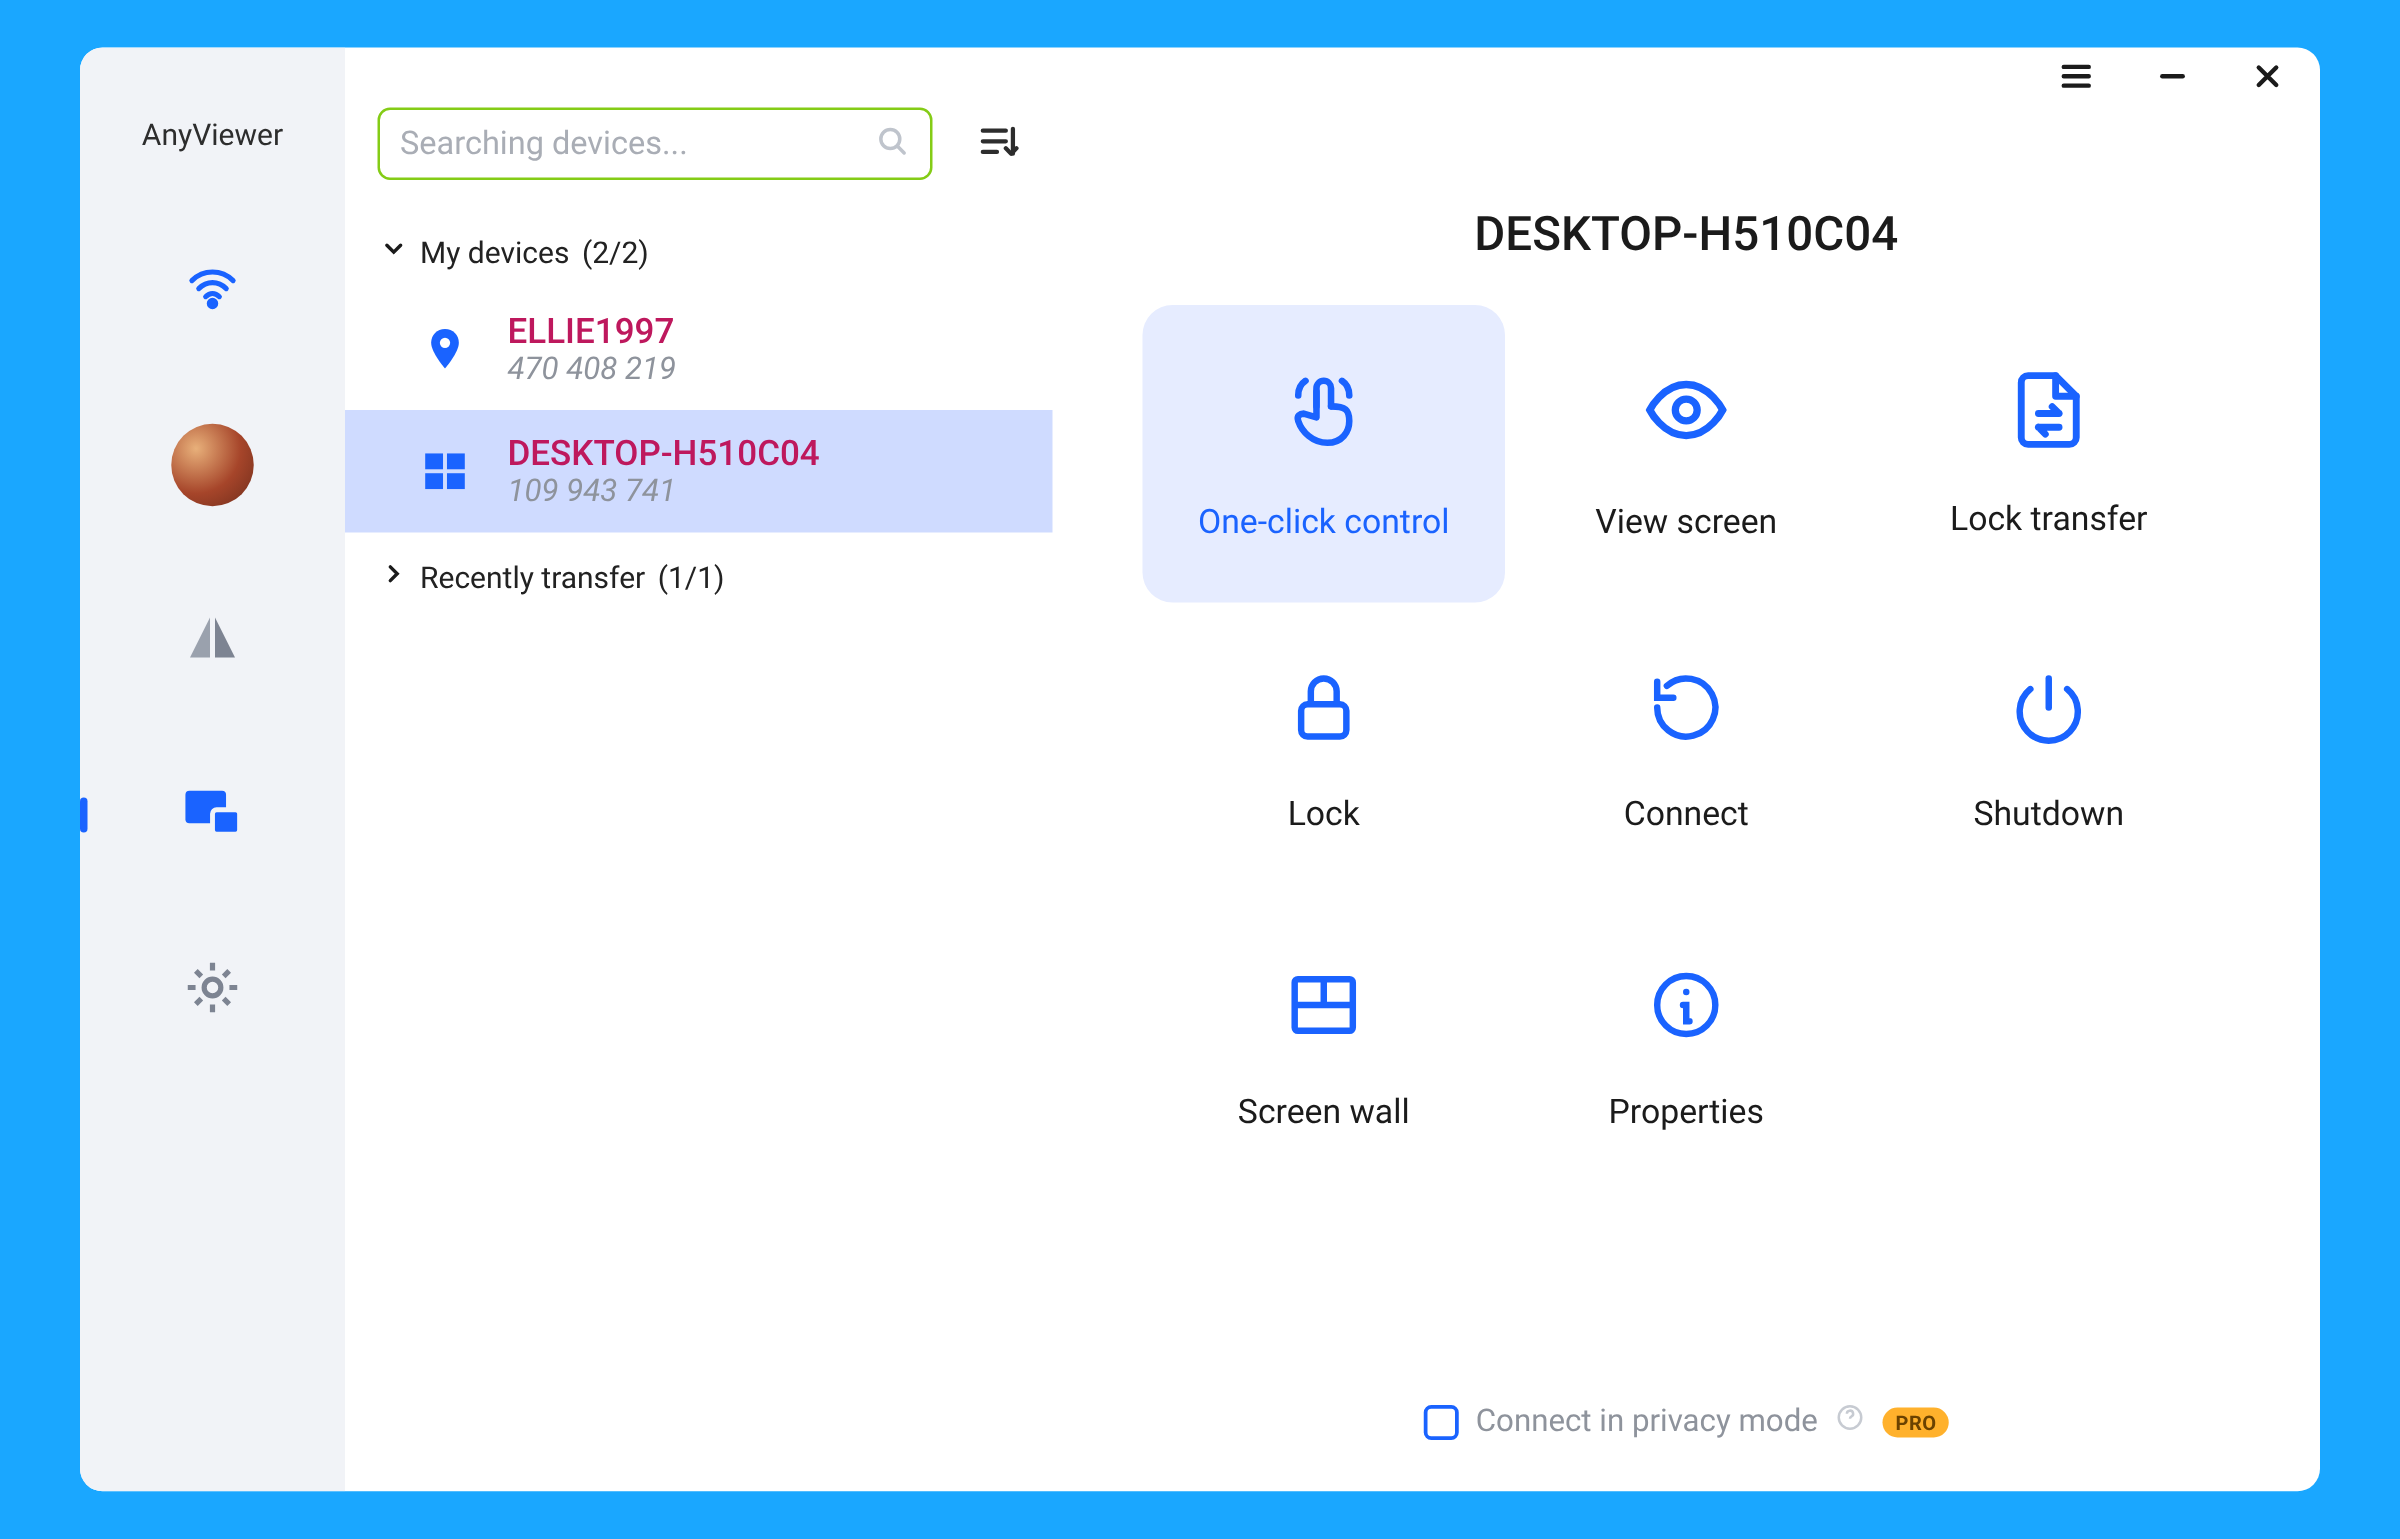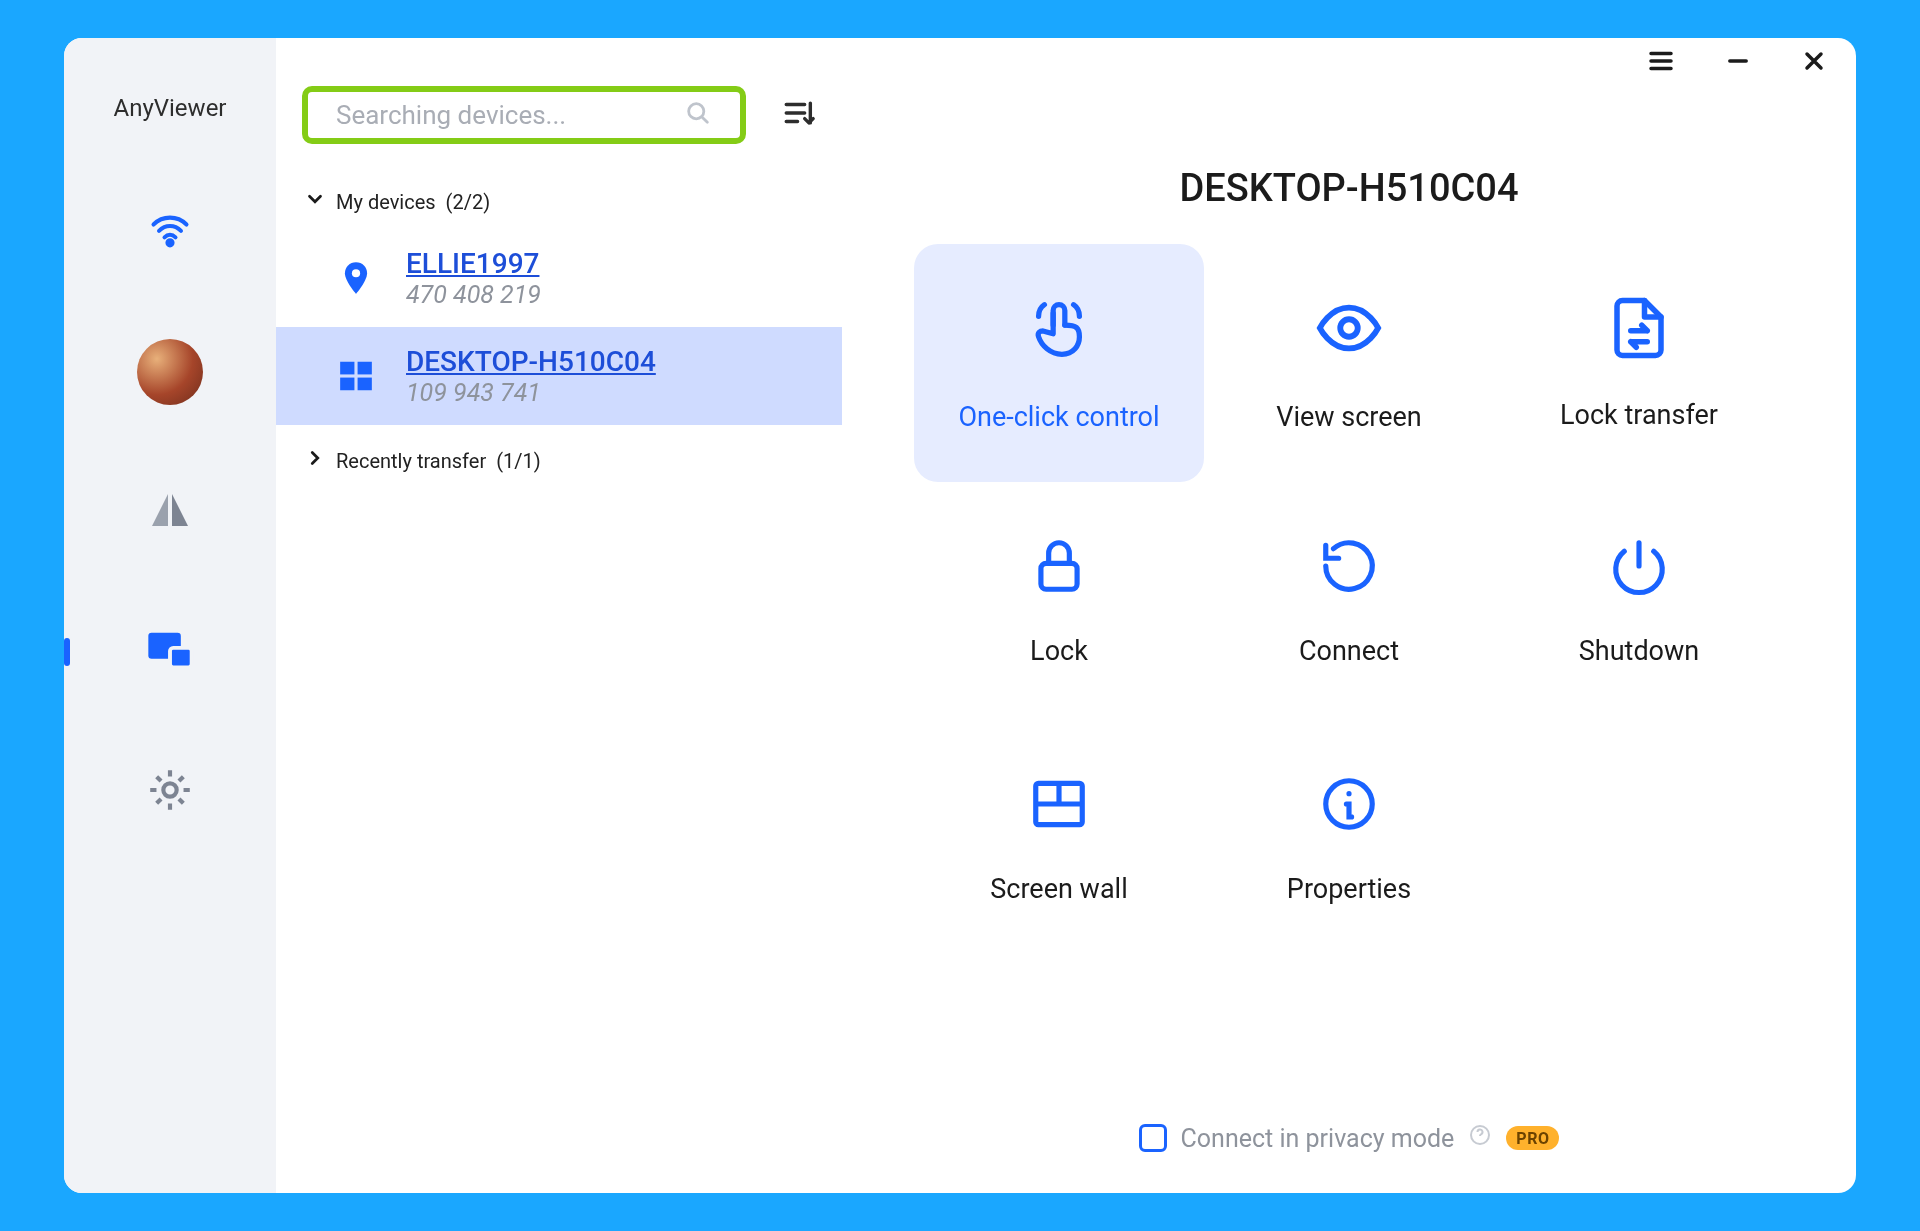"Searching devices..." .searchbox { border: 6px solid #84cc16 -> 2px solid #84cc16; padding: 10px 28px -> 10px 16px }
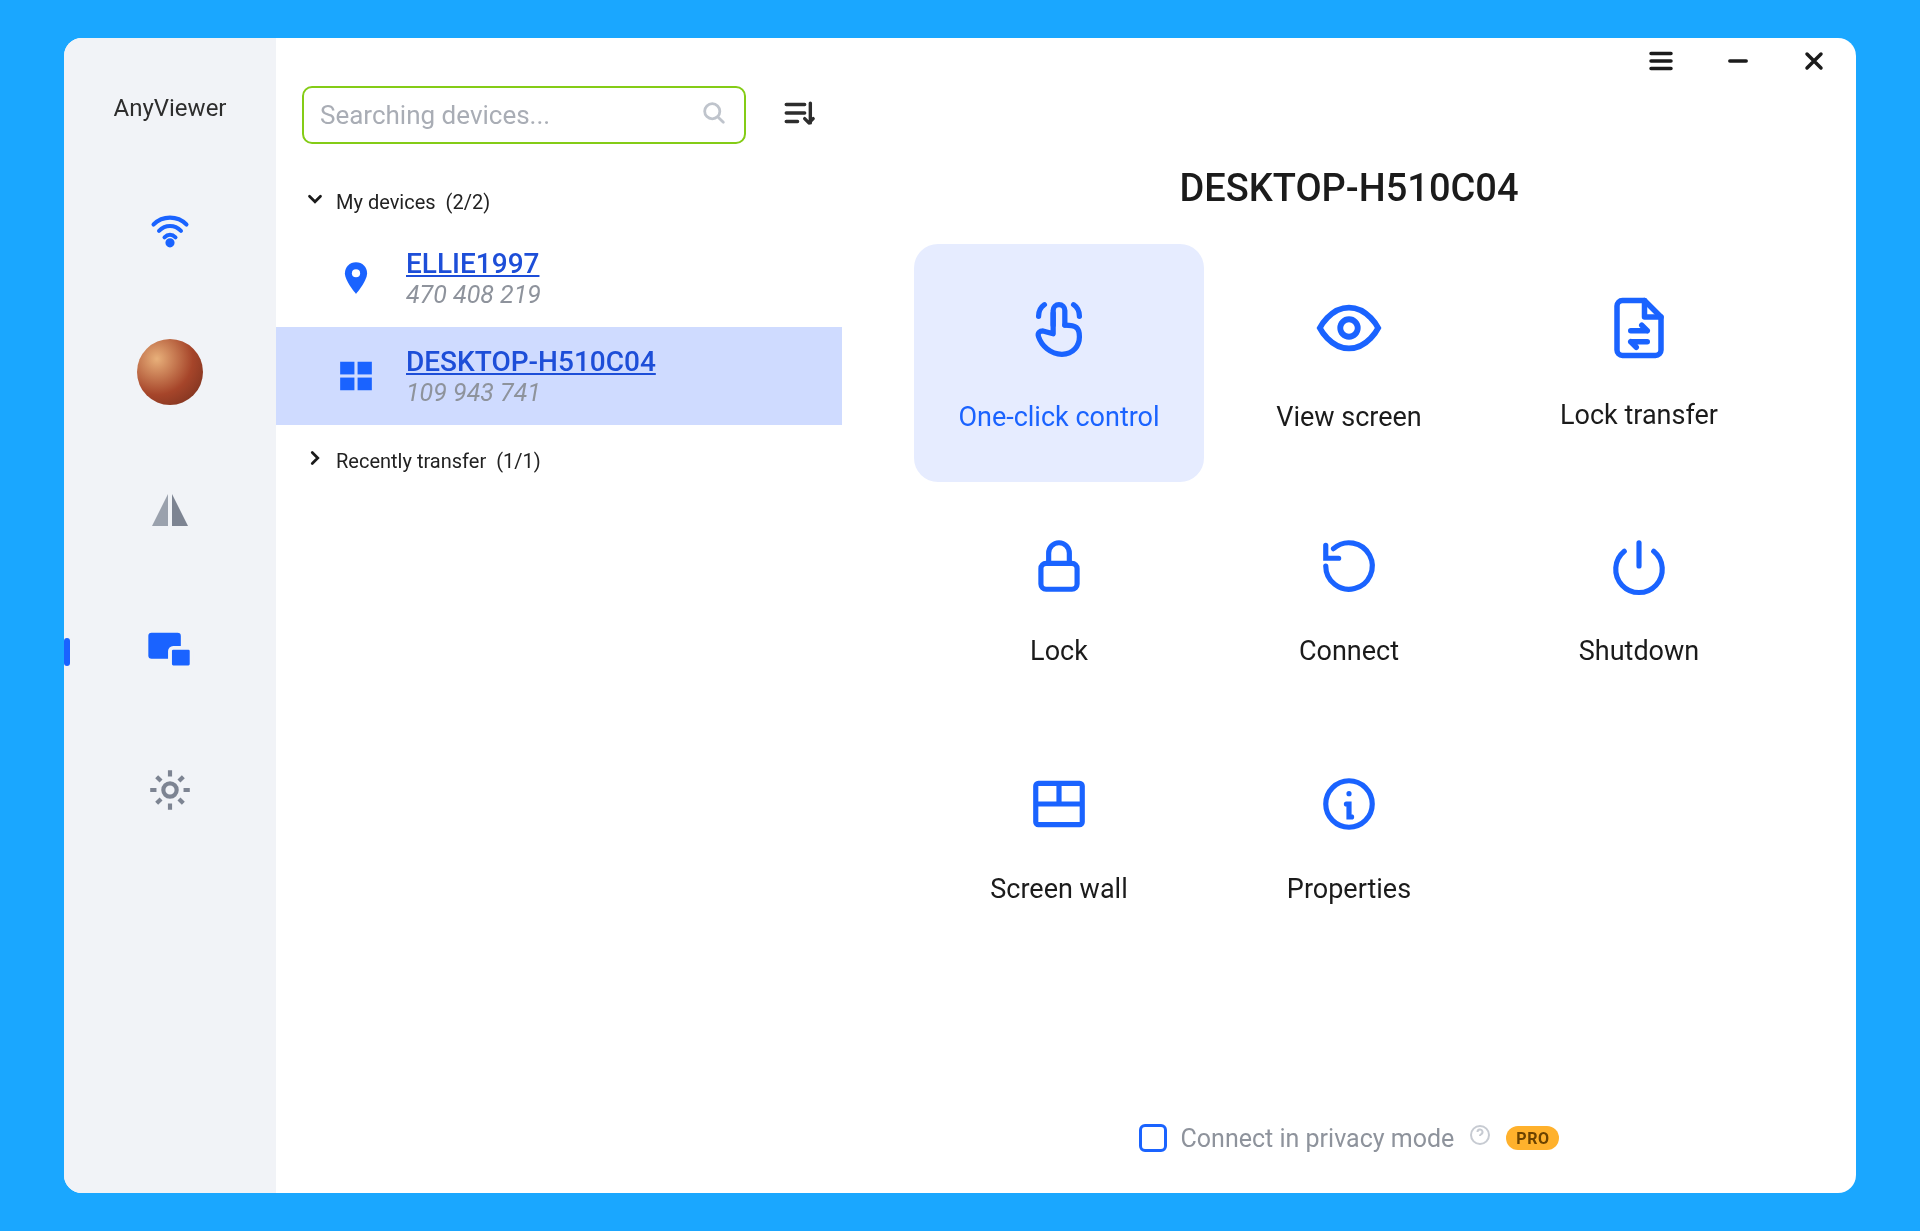"My devices" .treehdr { font-size: 20px -> 24px }
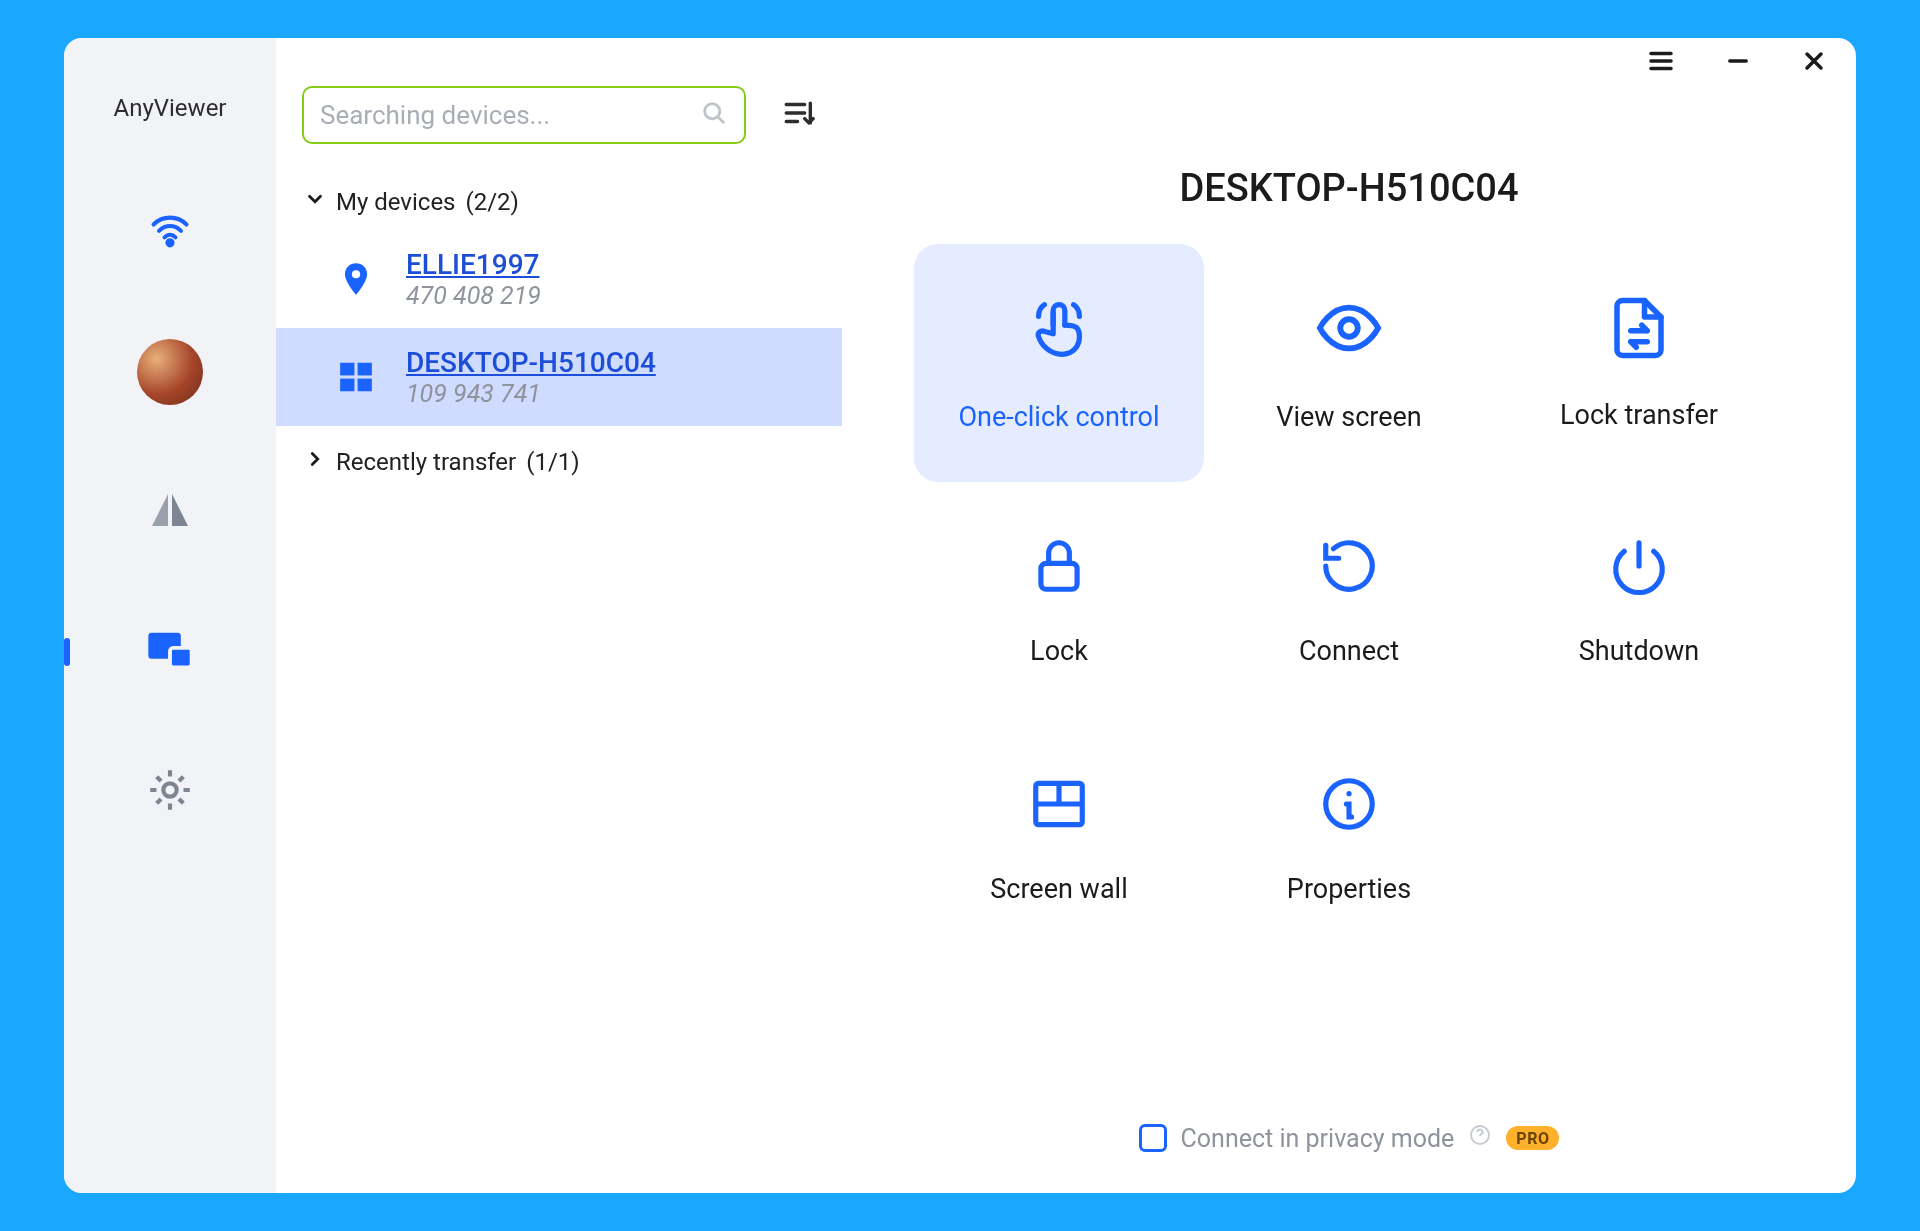"ELLIE1997" .dev-name { color: #1d4ed8 -> #be185d; text-decoration: underline -> none }
